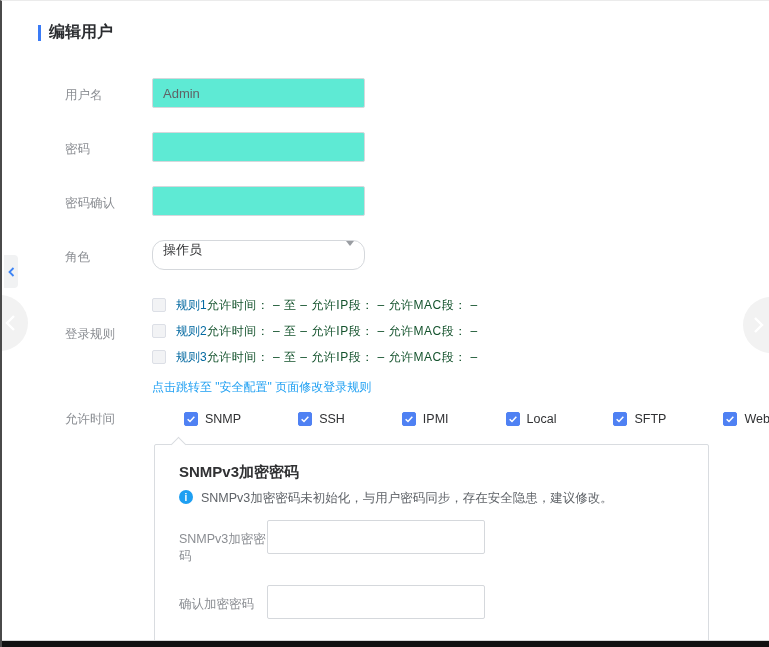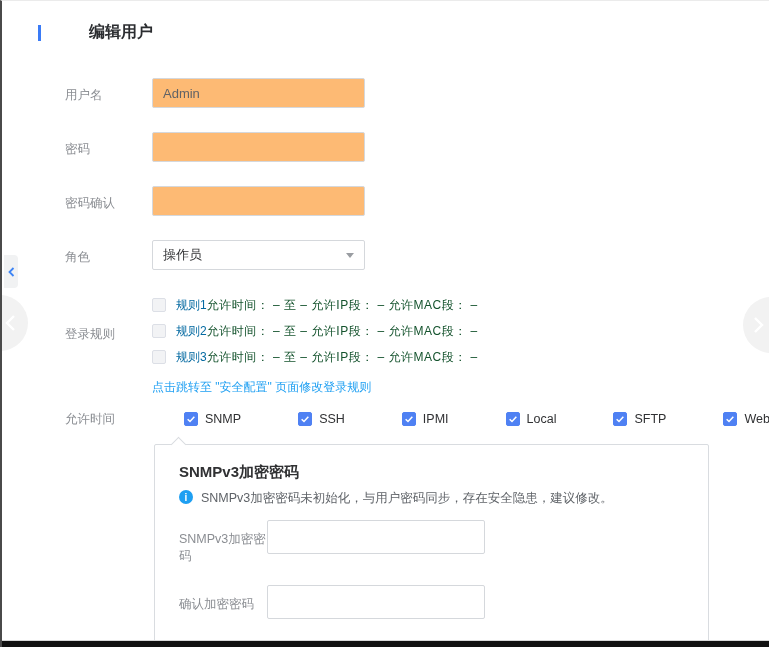"编辑用户" .page-title-row { gap: 40px -> none }
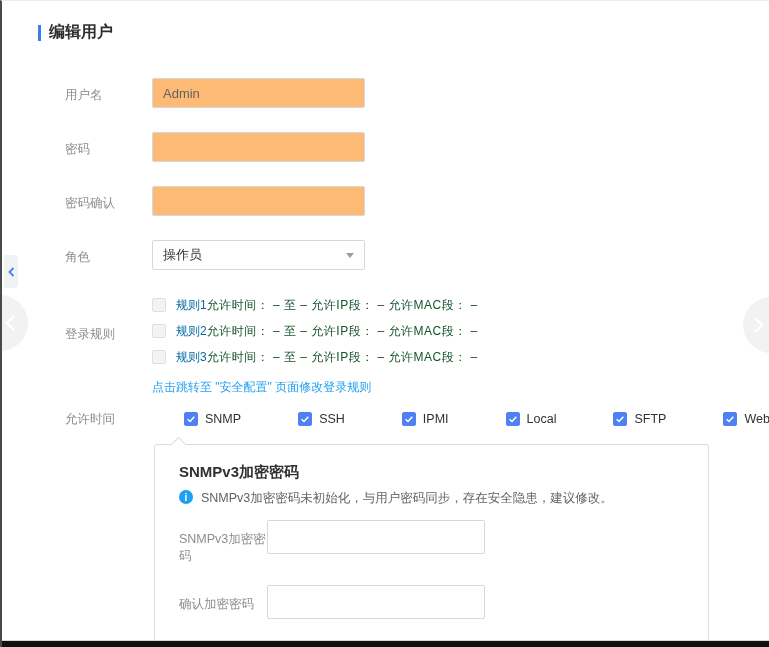"Admin" .ipt { background: #fdba74 -> #5eead4 }
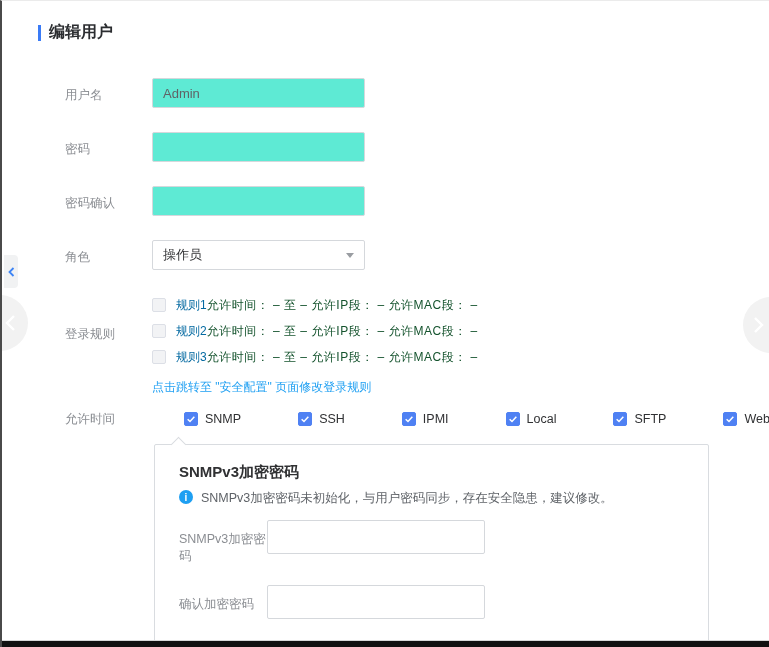"操作员" .select { align-items: center -> none; border-radius: 2px -> 12px }
